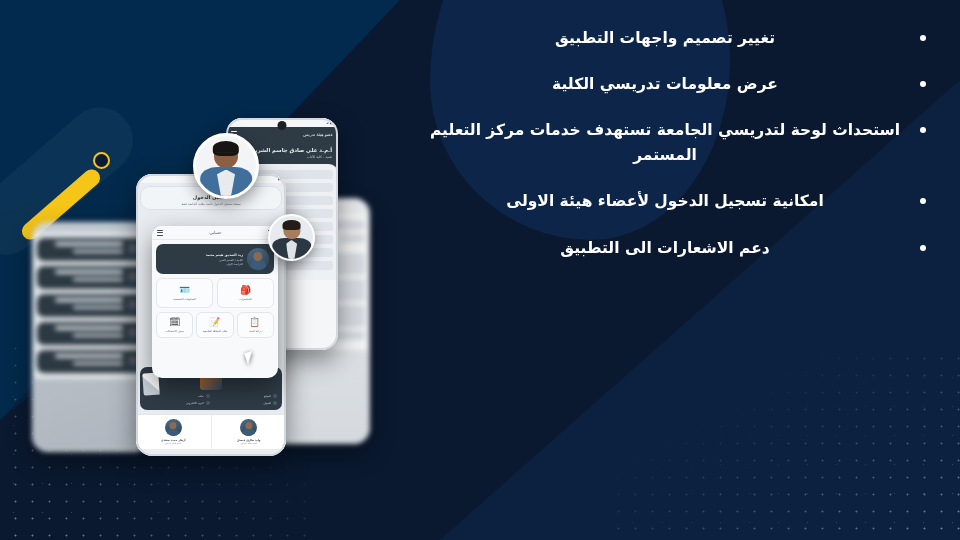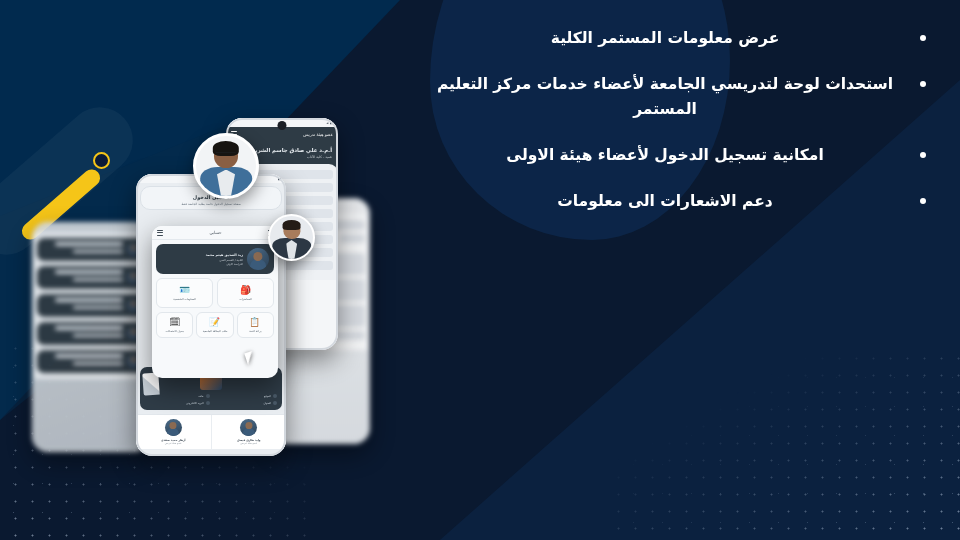"تغيير تصميم واجهات التطبيق" li.bullet { html: none -> <li> <span></span> <span>تغيير تصميم واجهات التطبيق</span> </li> }
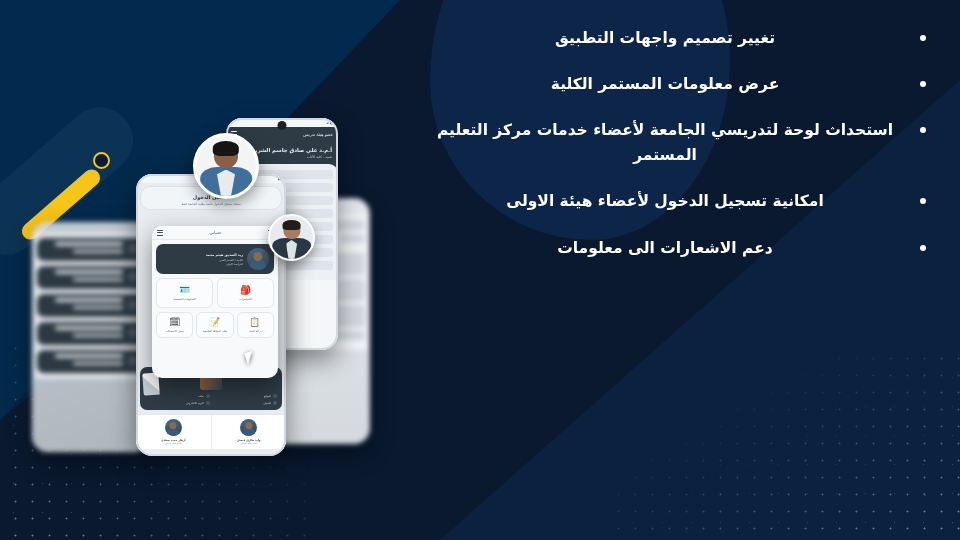"عرض معلومات المستمر الكلية" span.txt { text: المستمر -> تدريسي }
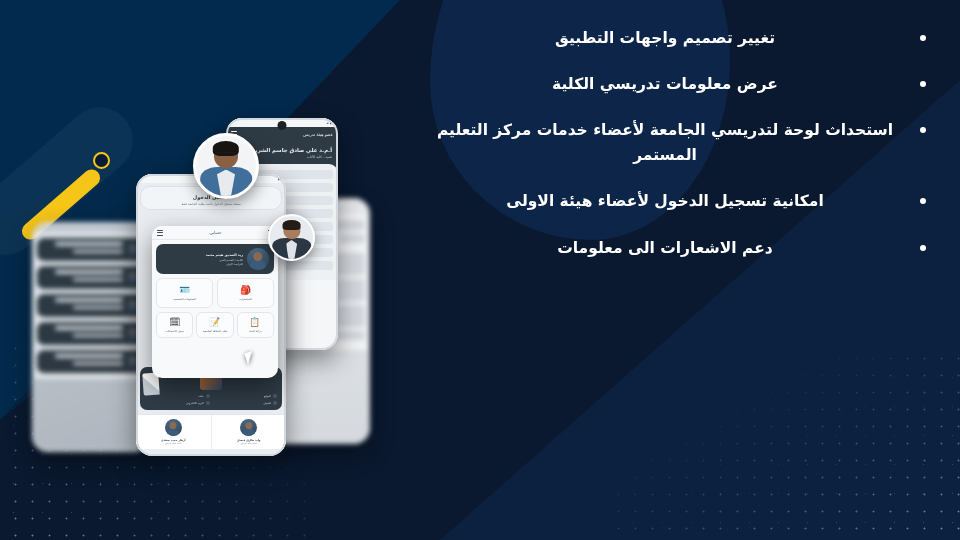"استحداث لوحة لتدريسي الجامعة لأعضاء" span.txt { text: لأعضاء -> تستهدف }
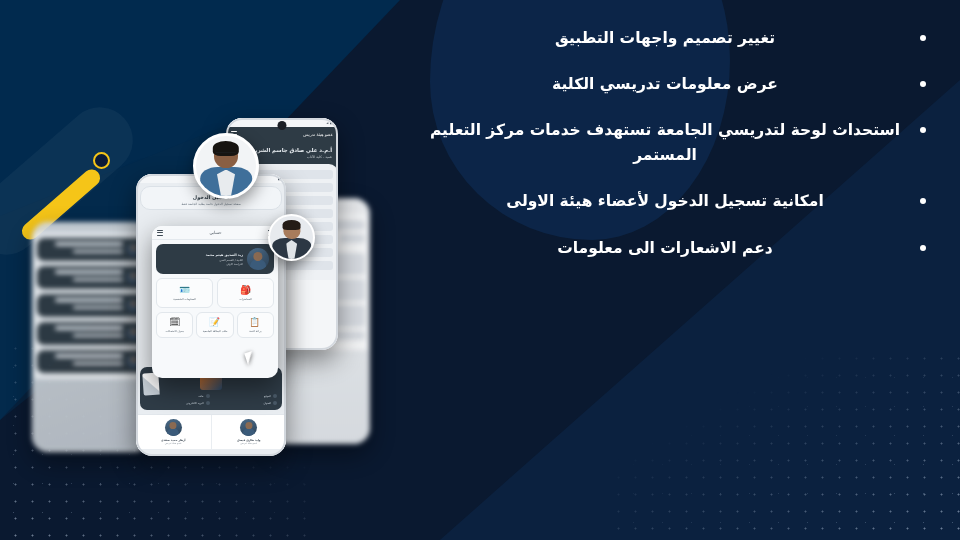"دعم الاشعارات الى معلومات" span.txt { text: معلومات -> التطبيق }
